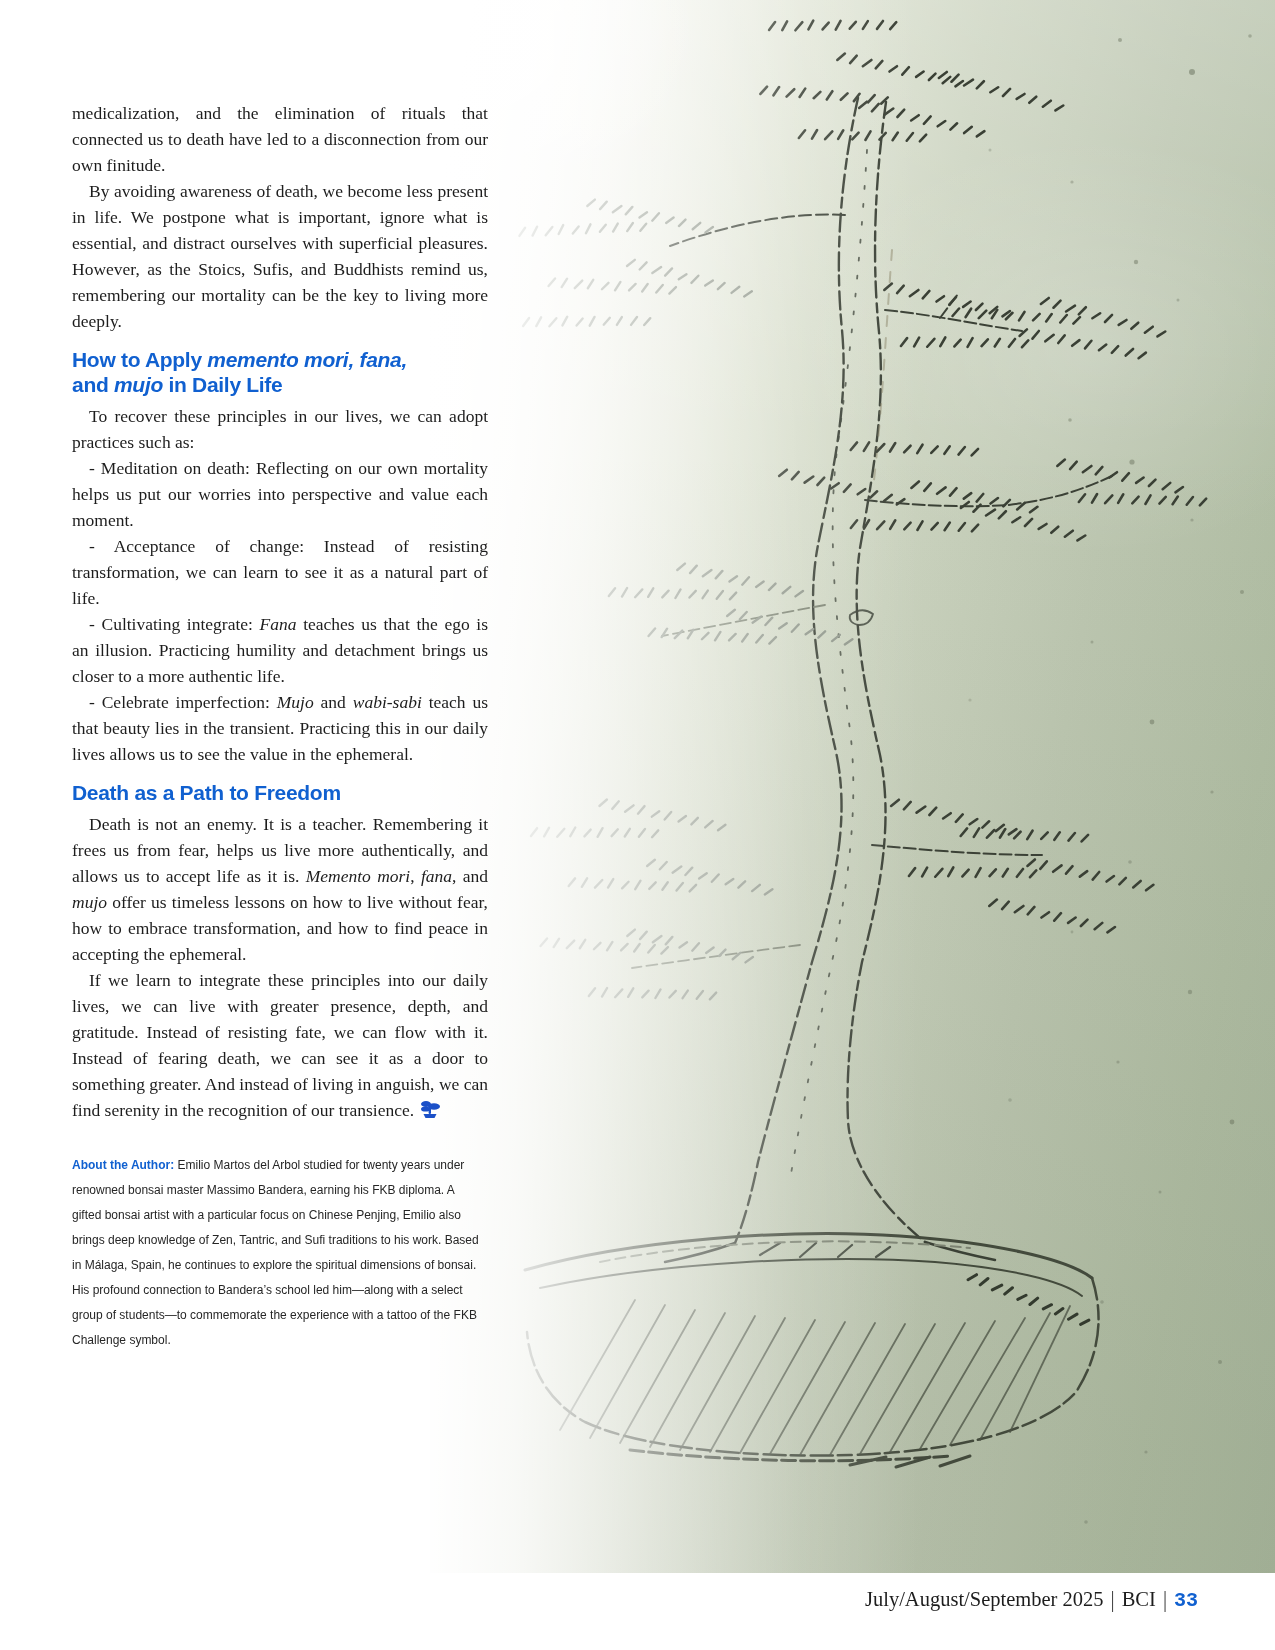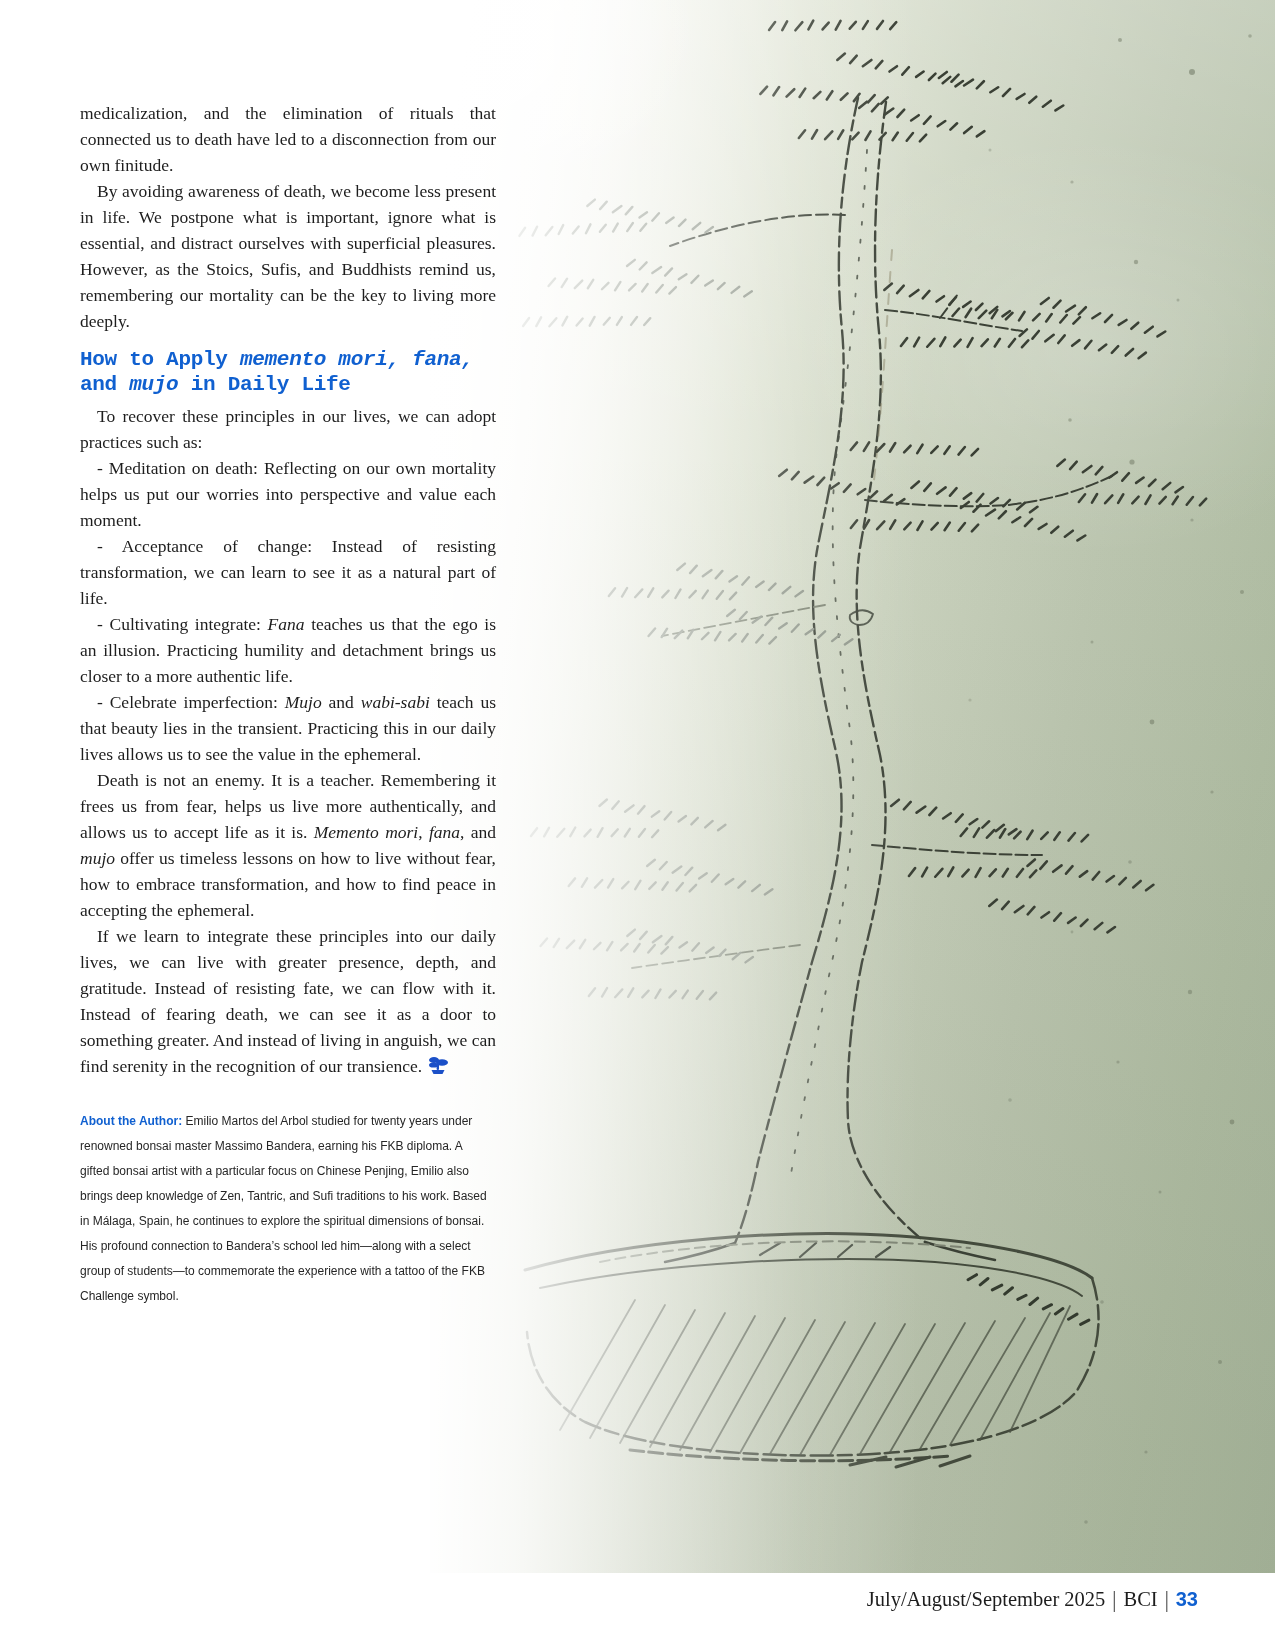"medicalization, and the elimination of" .text-col { left: 80px -> 72px }
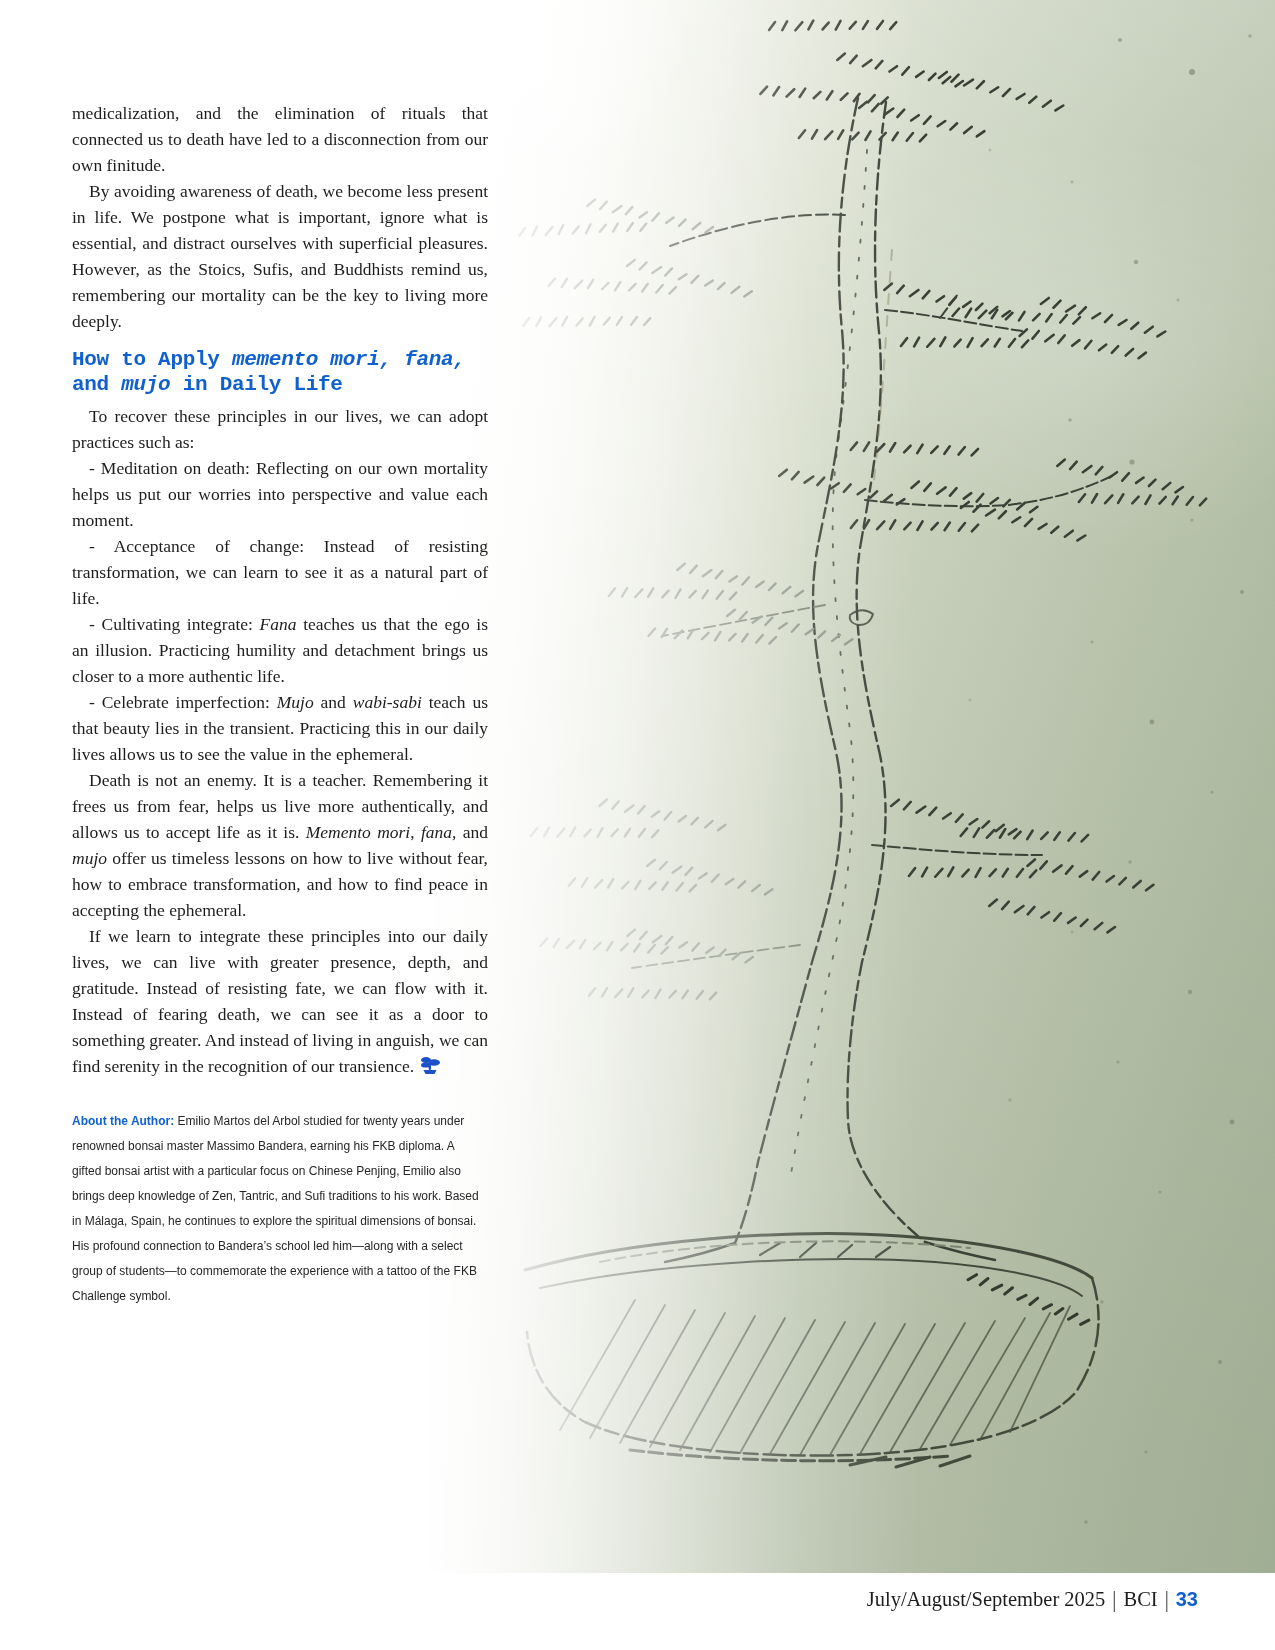"How to Apply memento mori," h2.heading { font-family: Liberation Mono, monospace -> Liberation Sans, sans-serif }
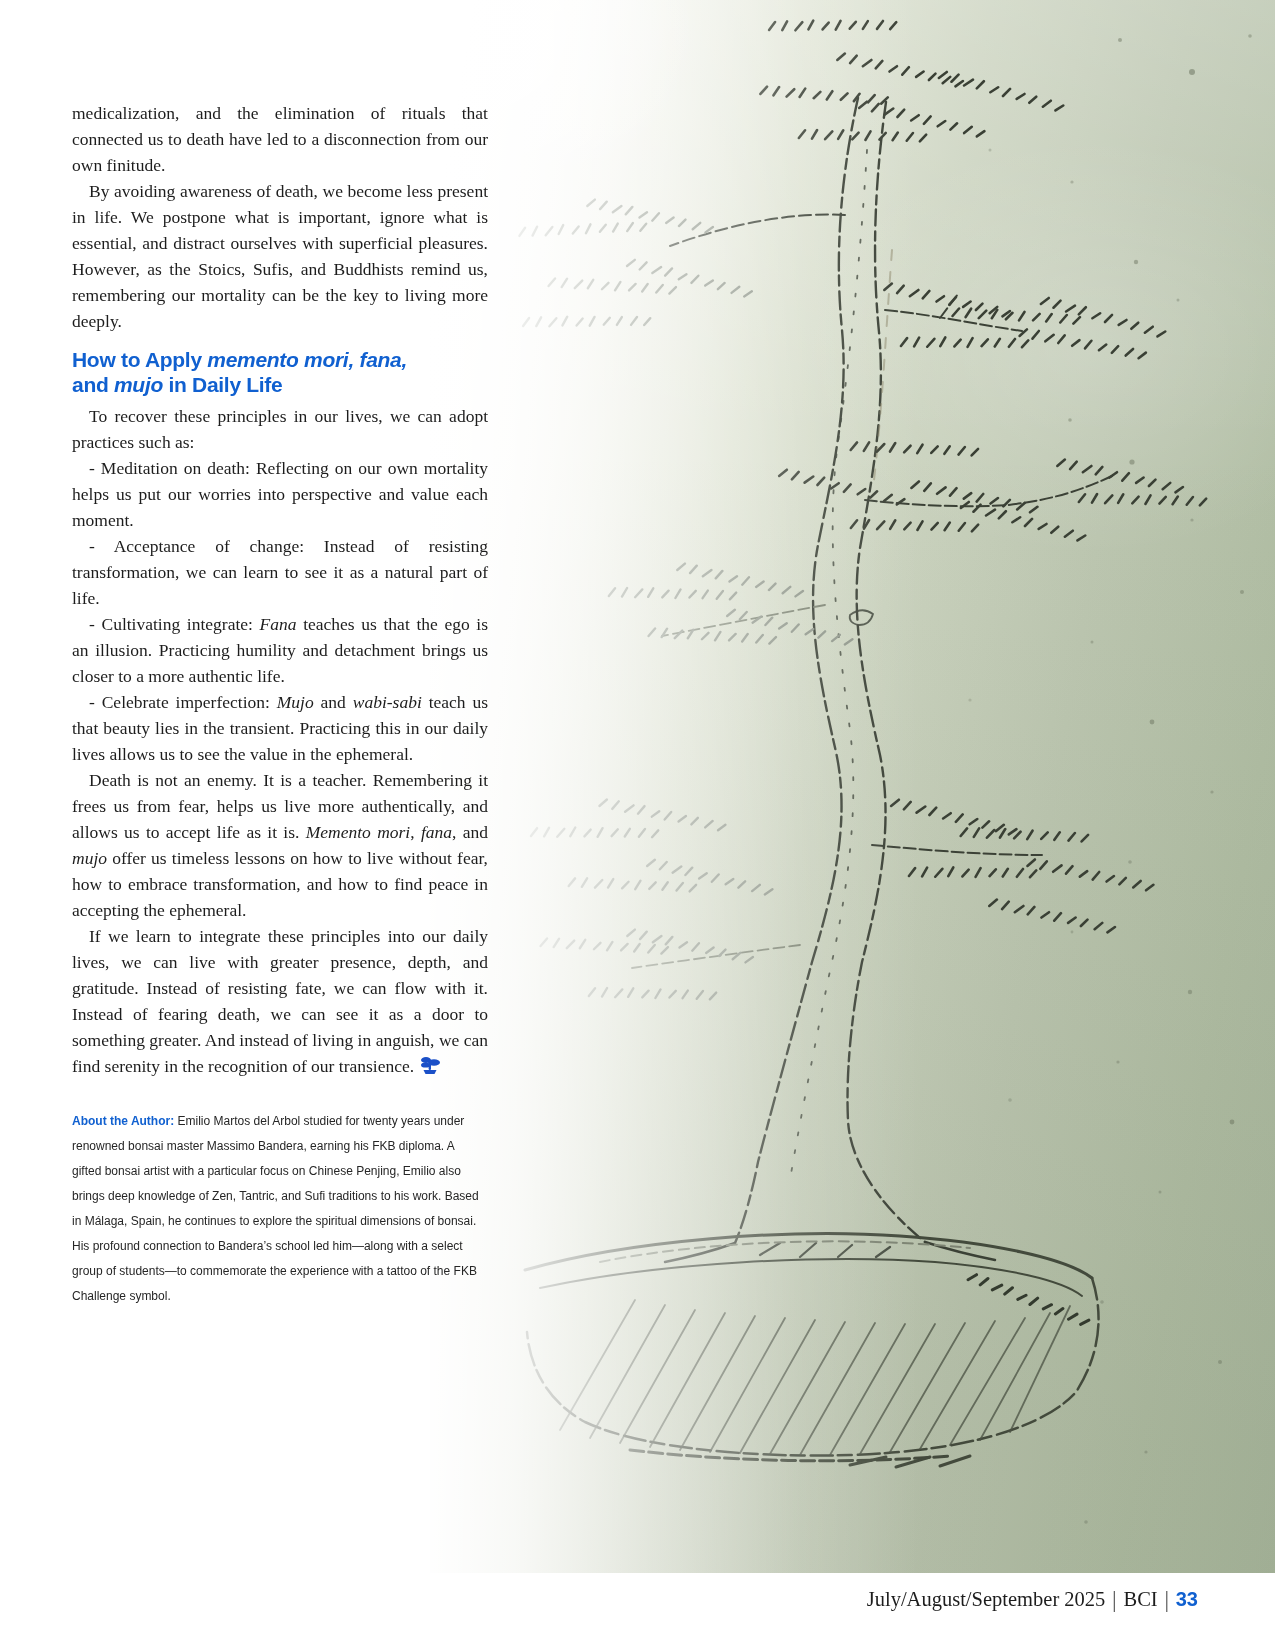"Death as a Path to" h2.heading { html: none -> <h2>Death as a Path to Freedom</h2> }
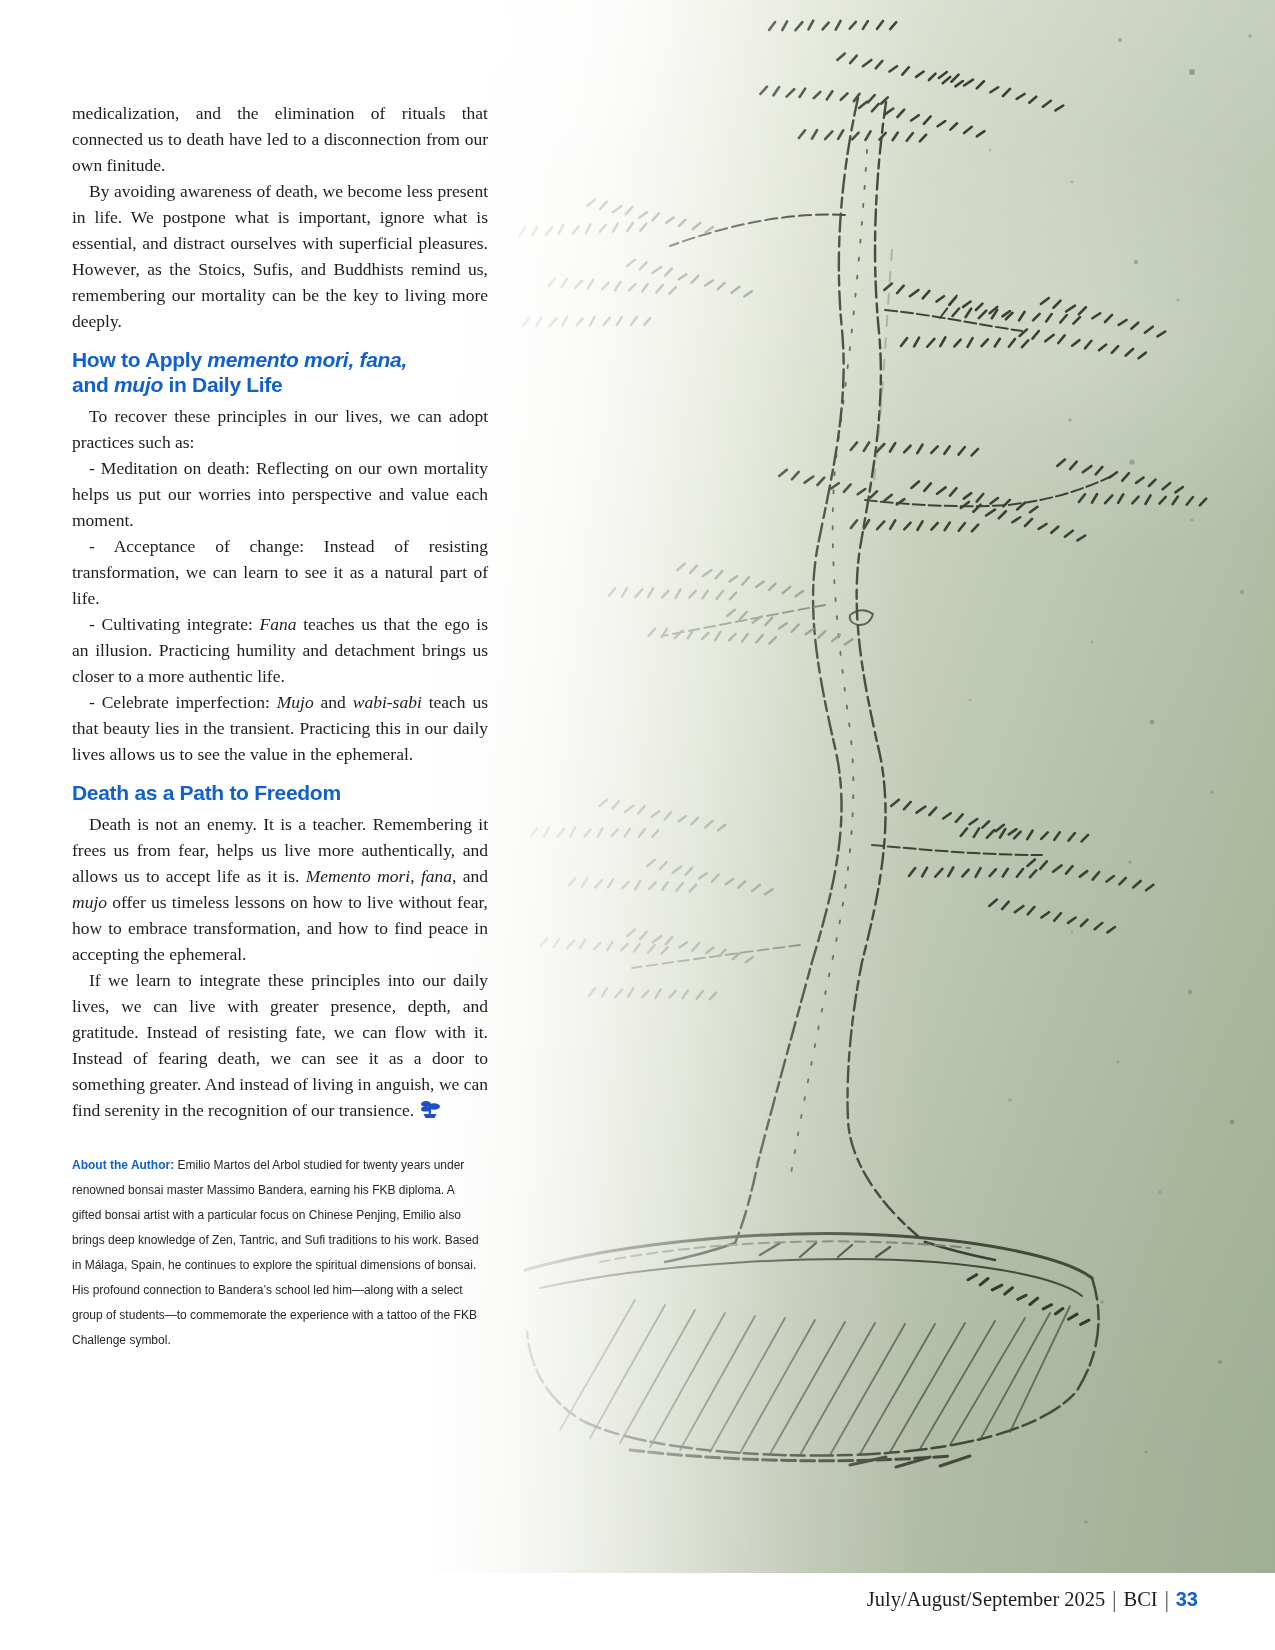"33" .footer .pagenum { font-family: Liberation Sans, sans-serif -> Liberation Mono, monospace }
